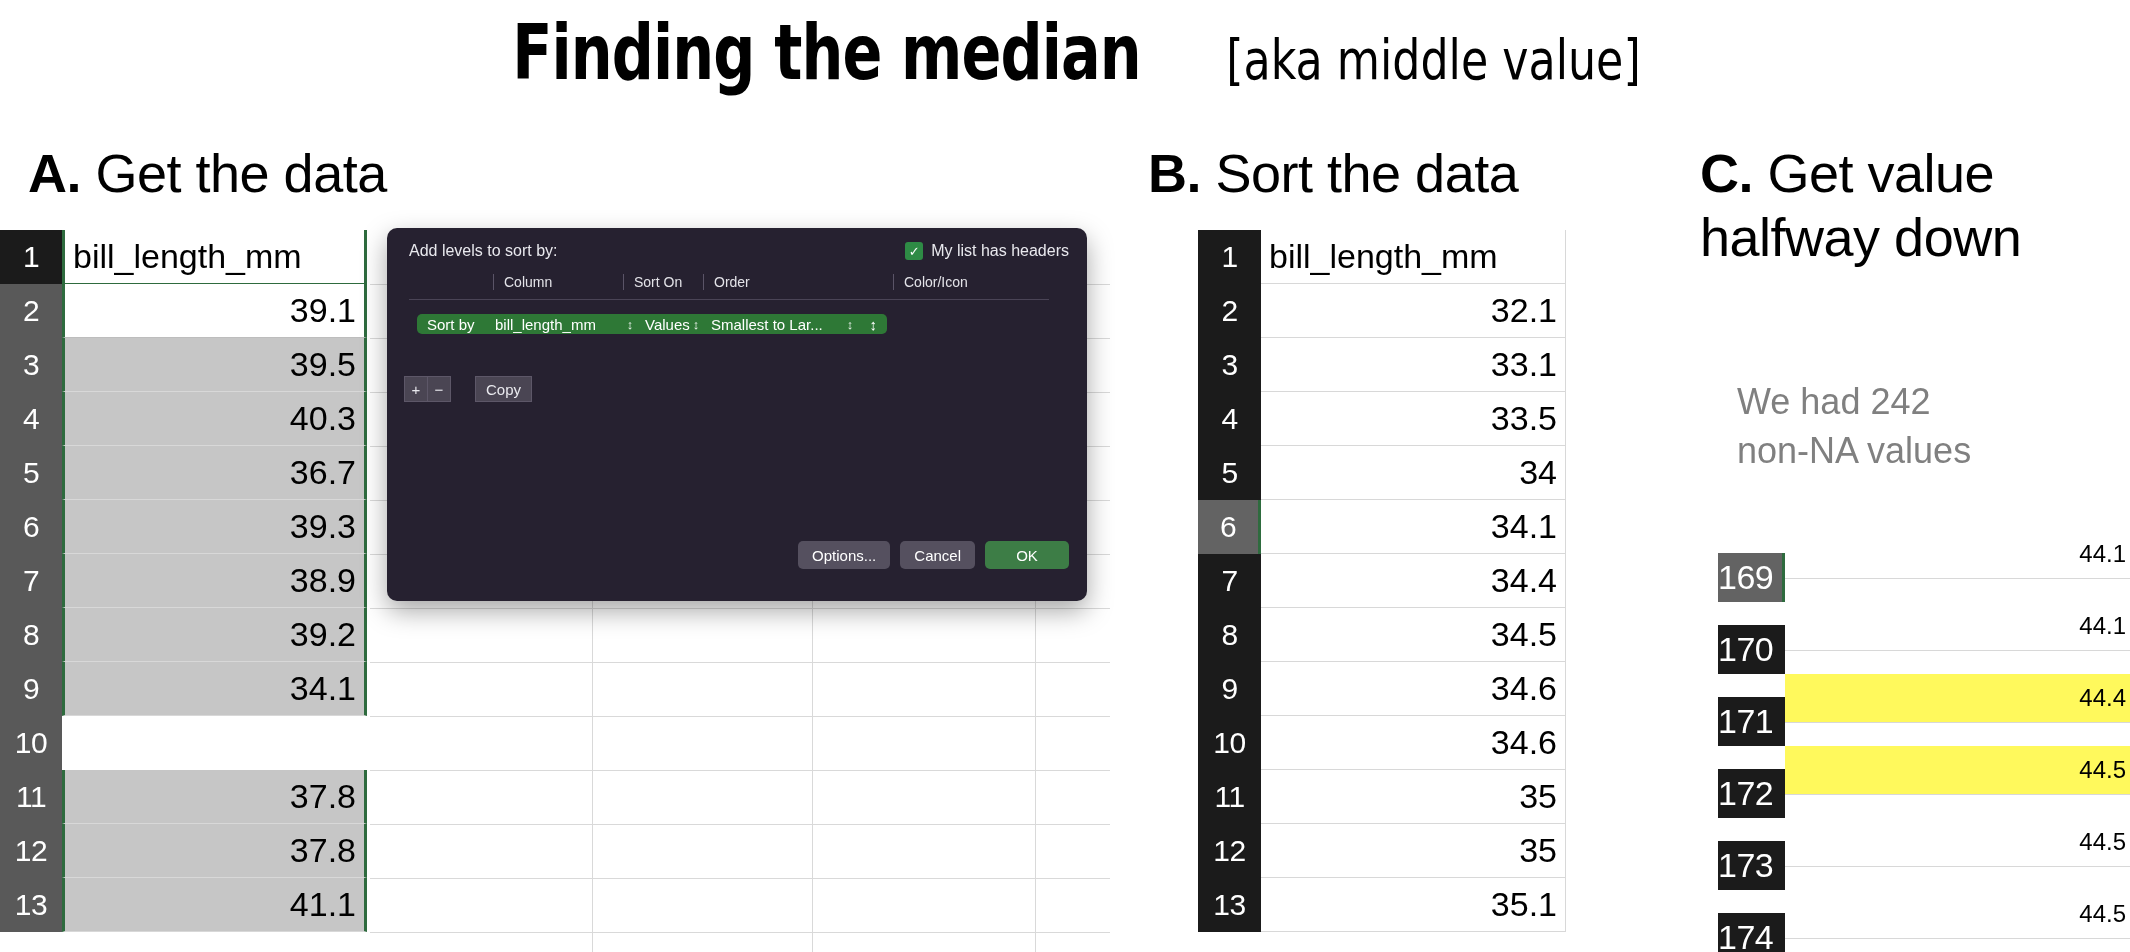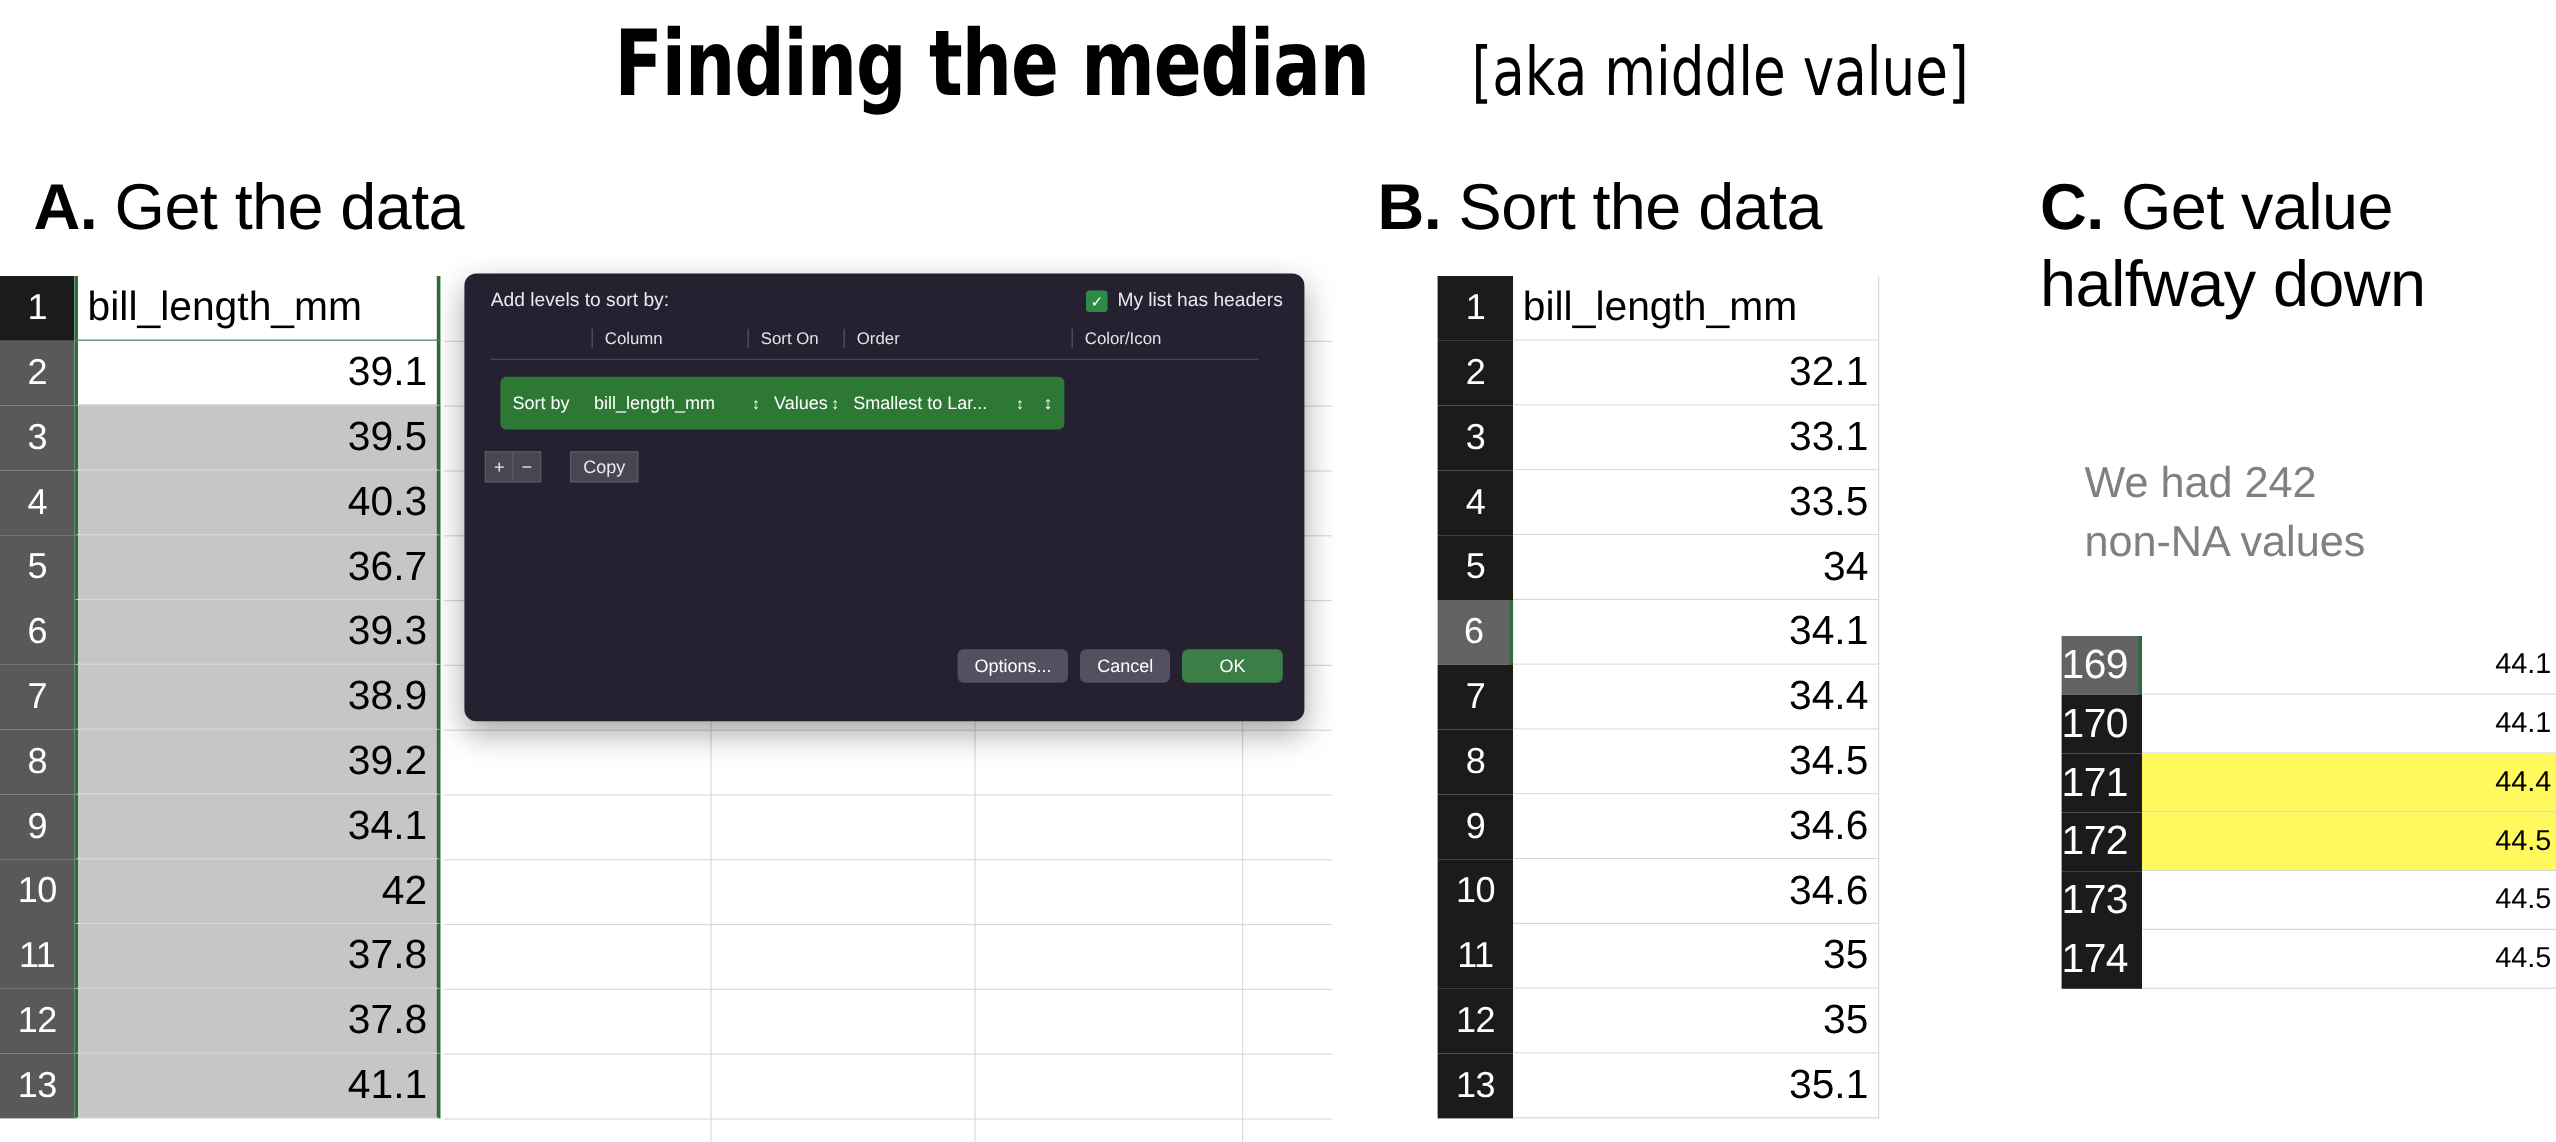"Sort by" .sort-row { height: 44px -> 20px }
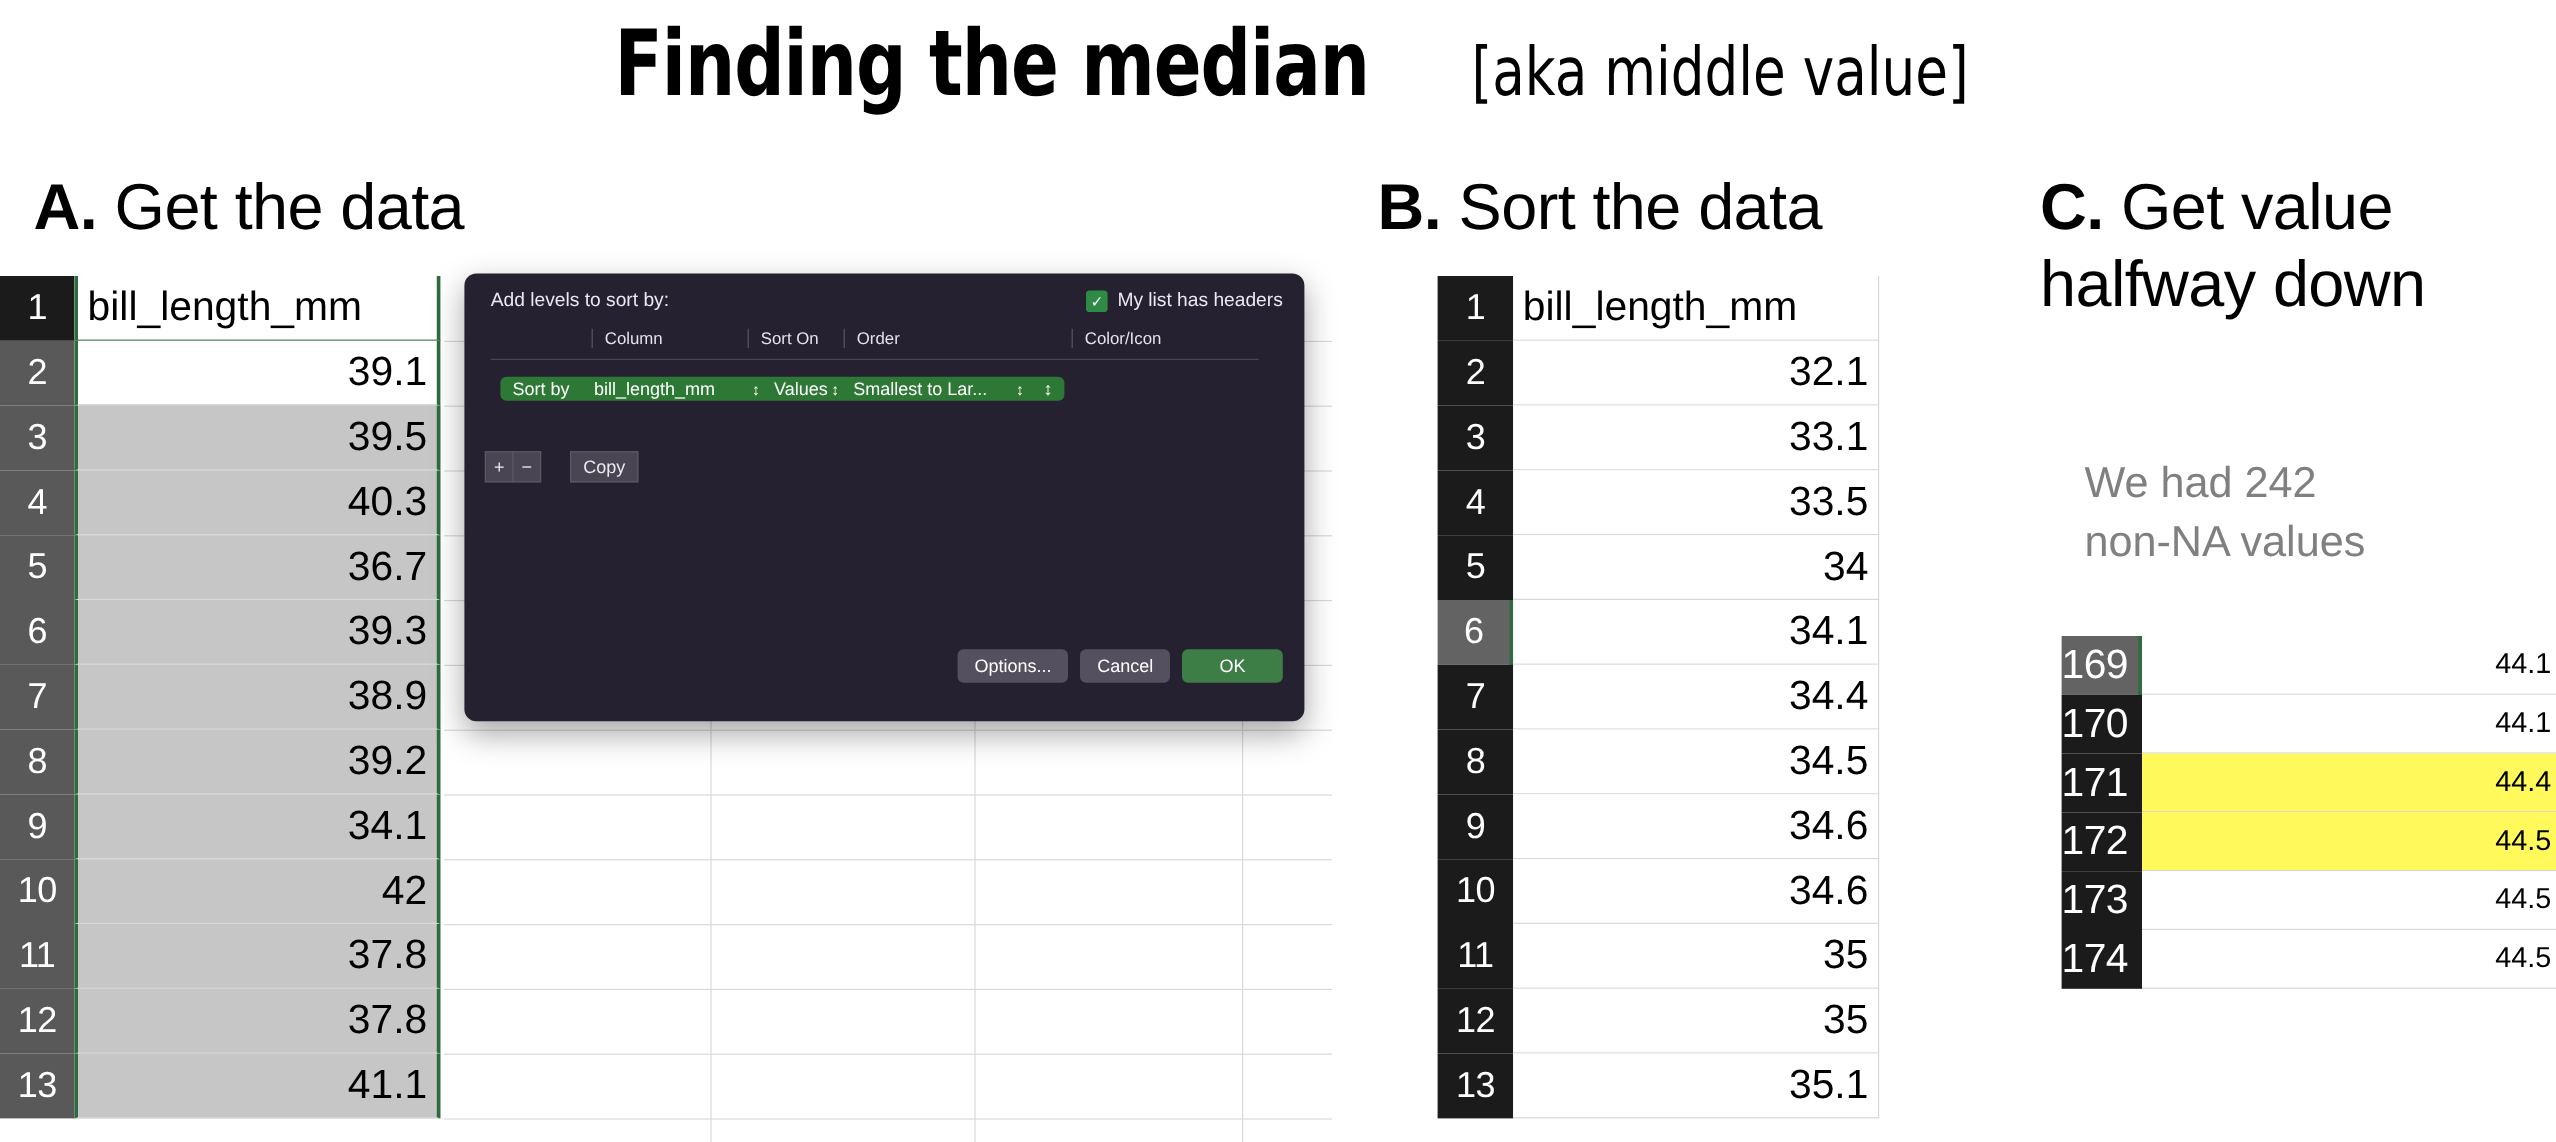"169" #sheetC .rhead { margin-top: none -> 23px }
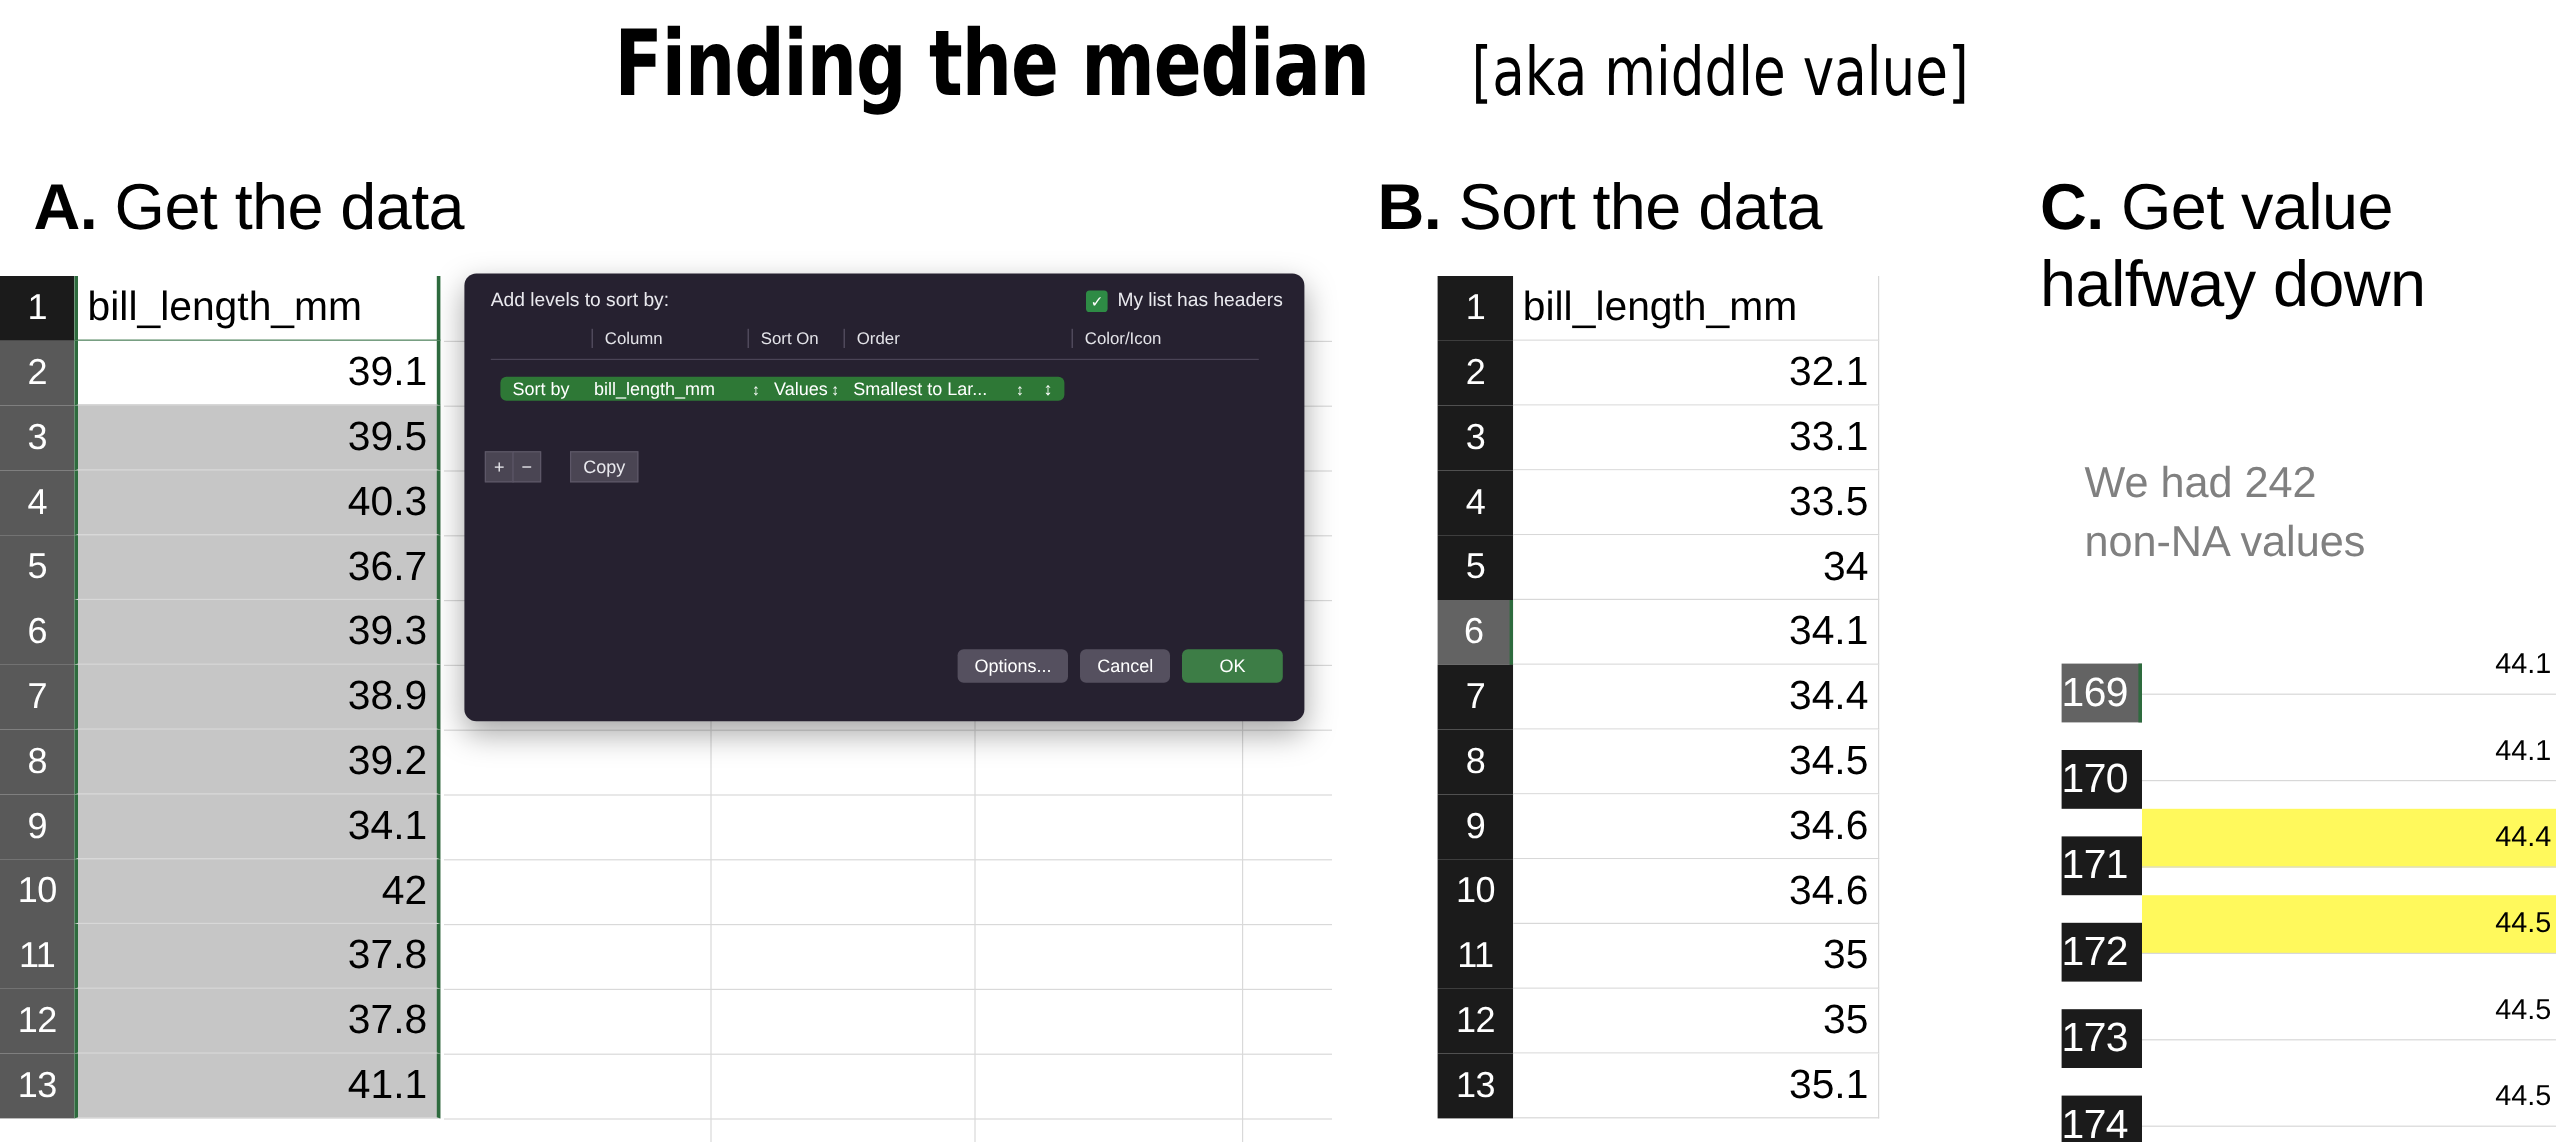"42" div.cell { html: <div>42</div> -> none }
